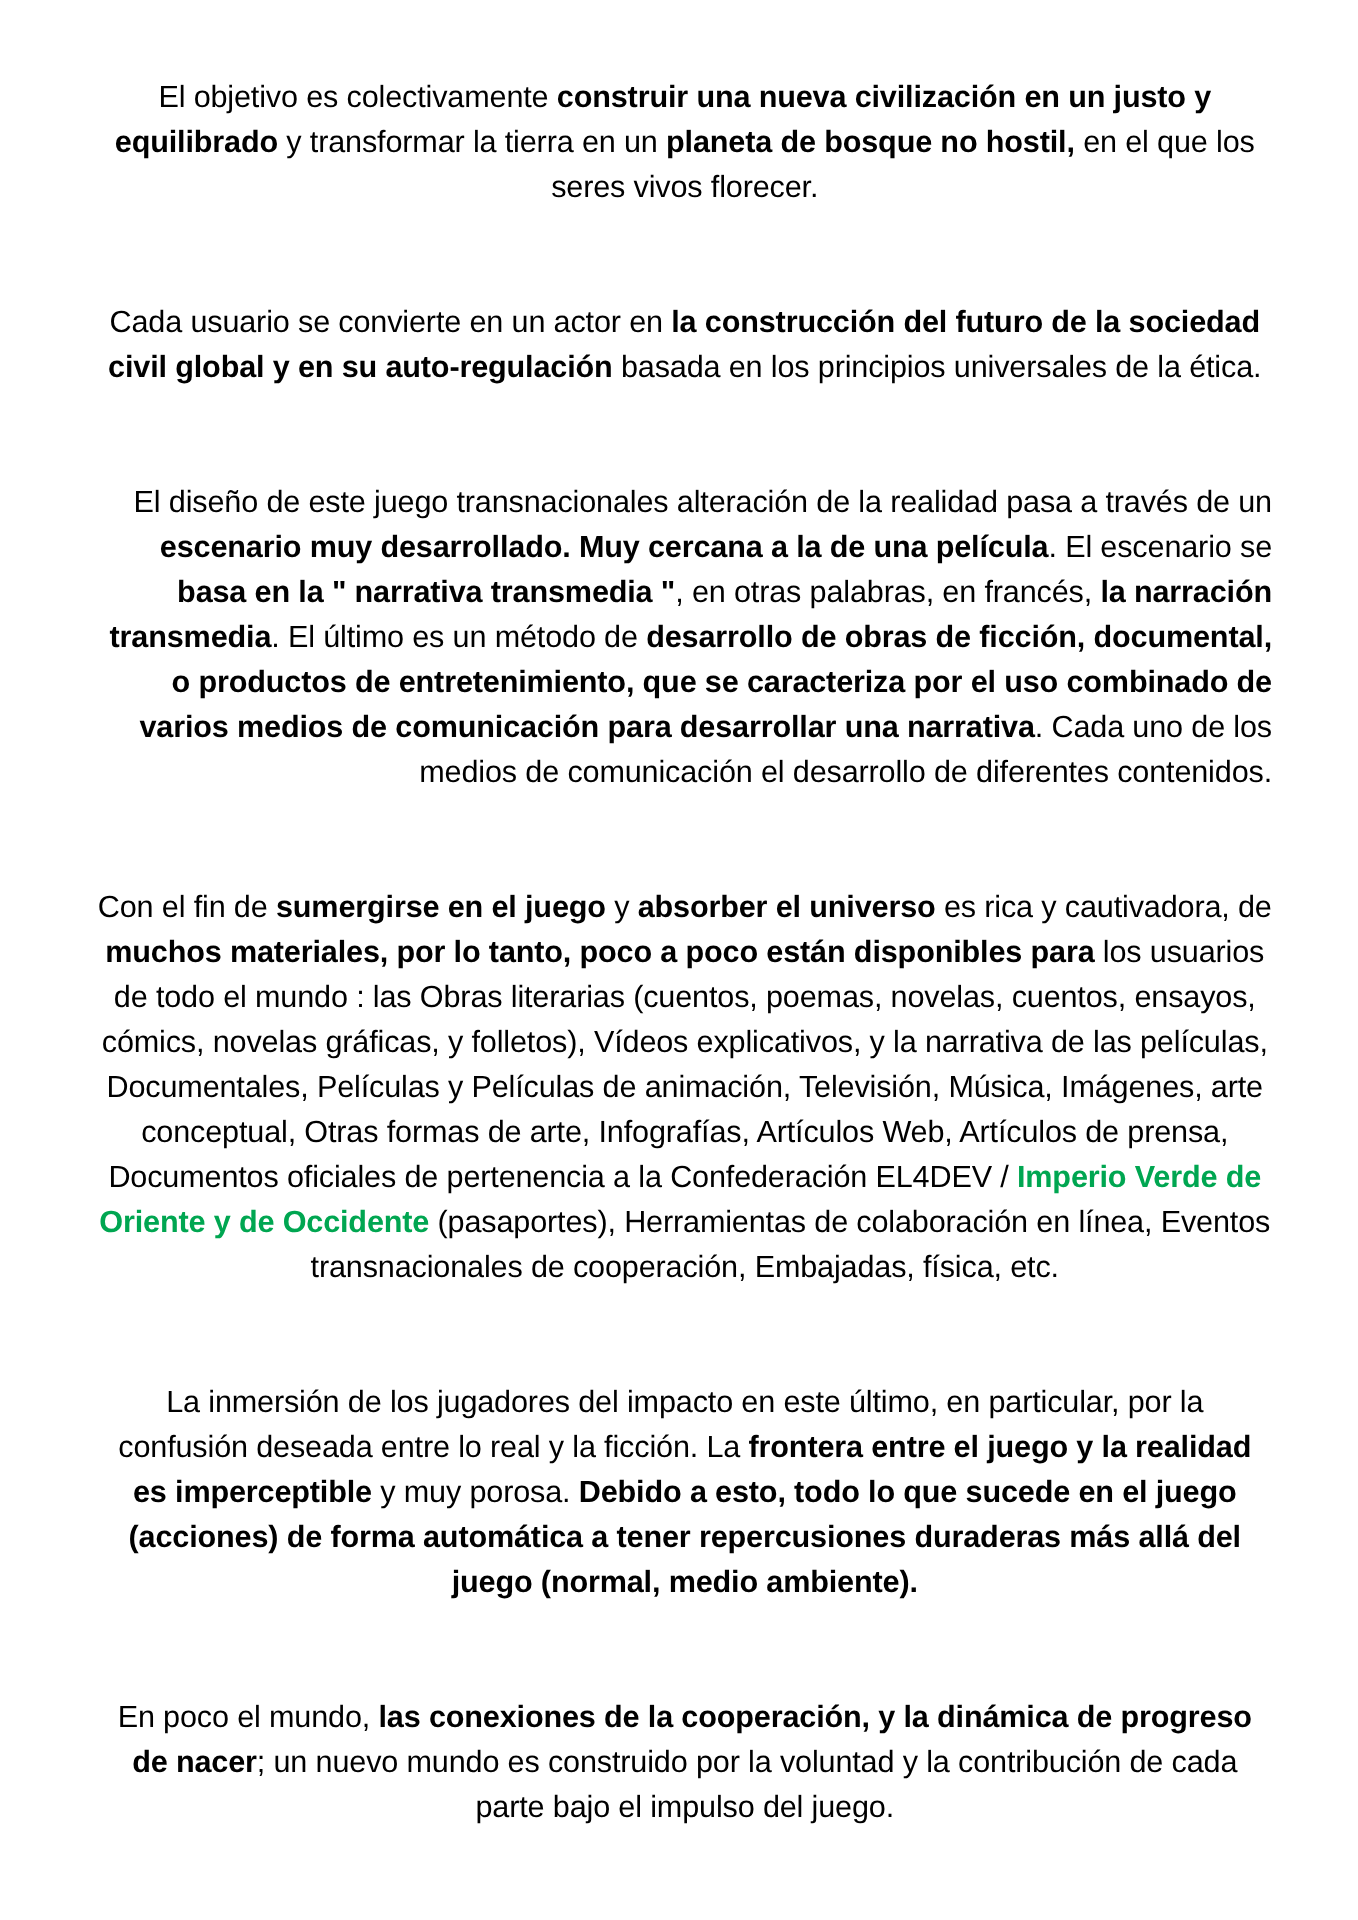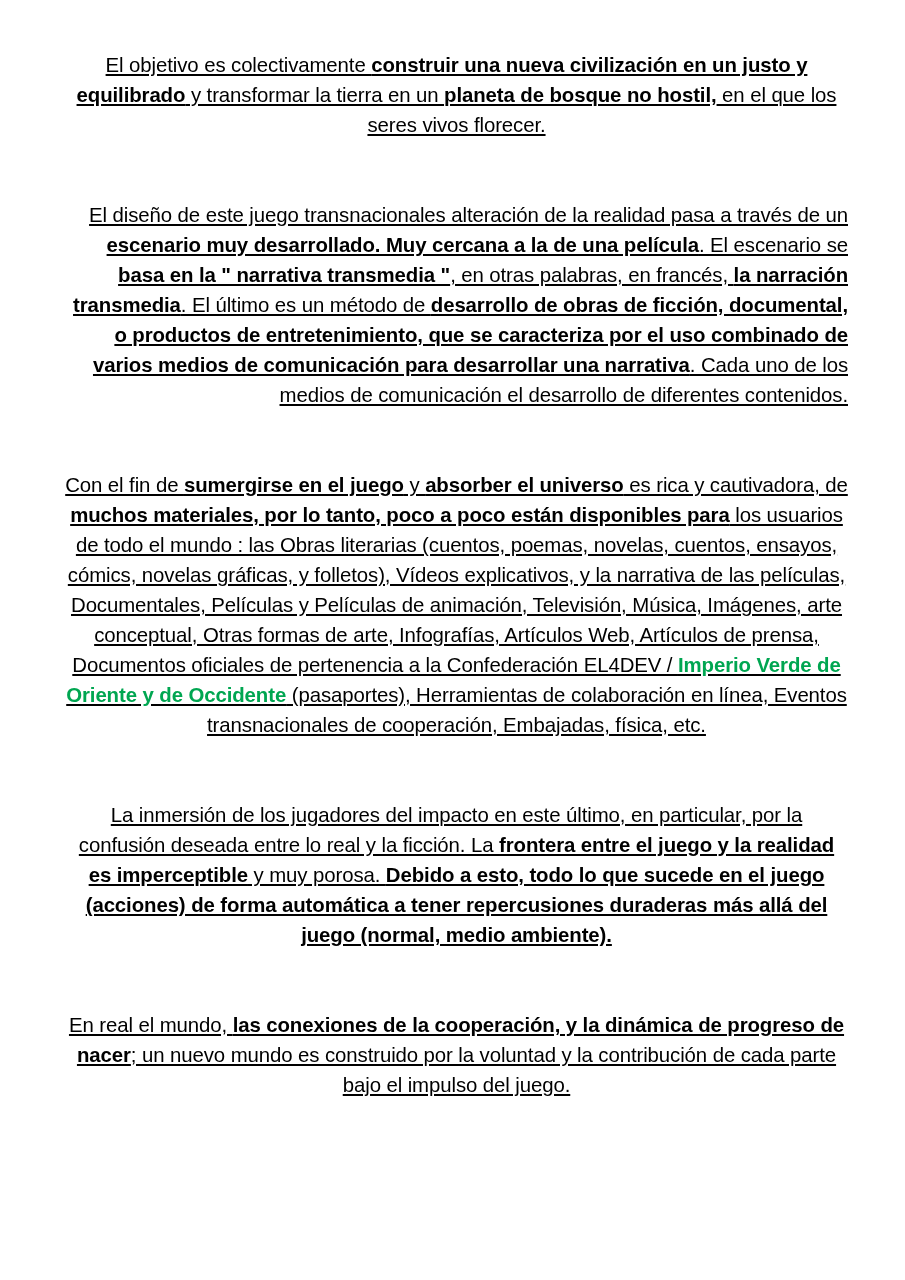"El objetivo es colectivamente construir" .doc-body { text-decoration: underline -> none }
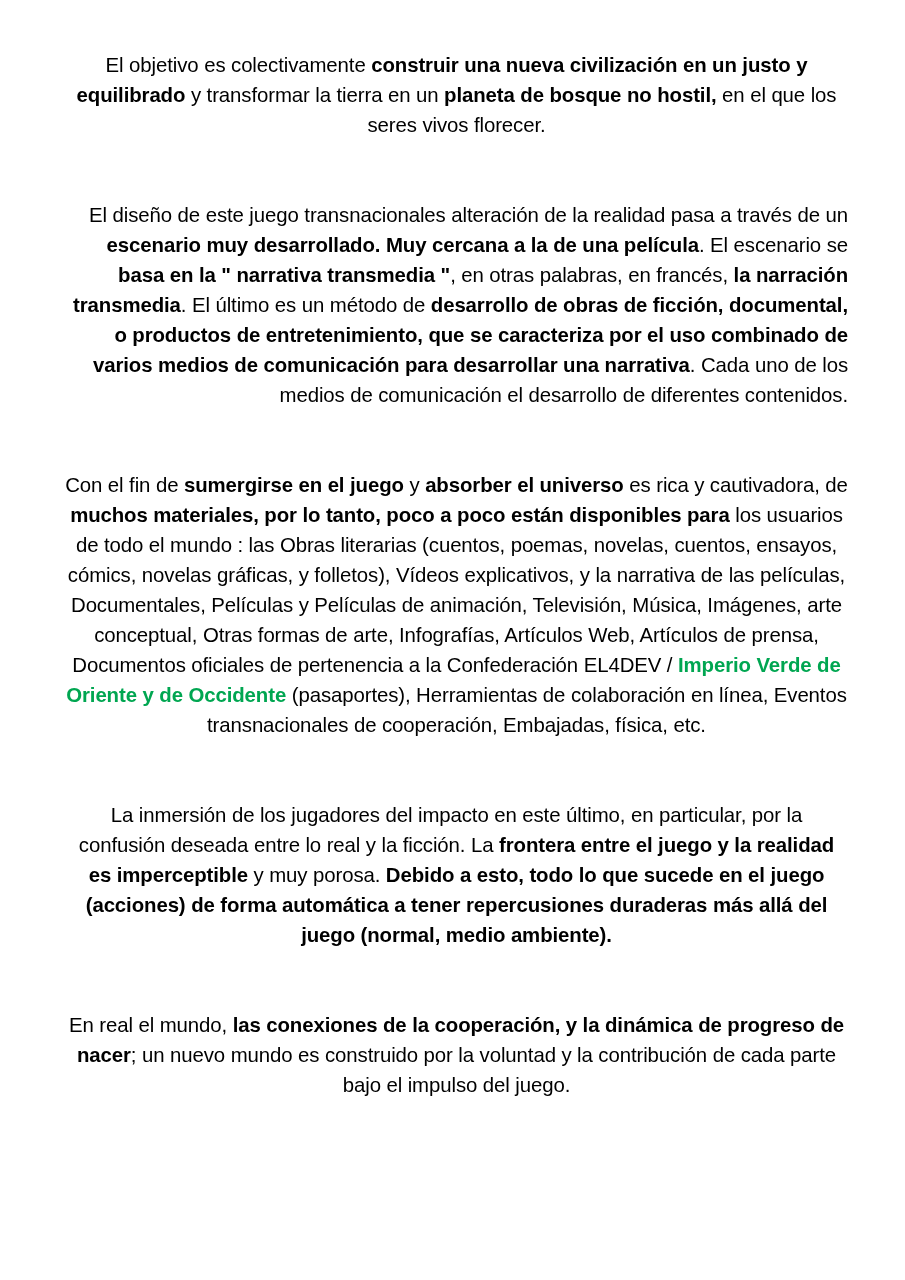"Cada usuario se convierte en" p.para { html: none -> <p><span>Cada usuario se convierte en un actor en </span><span>la construcción del futuro de la sociedad civil global y en su auto-regulación</span><span> basada en los principios universales de la ética.</span></p> }
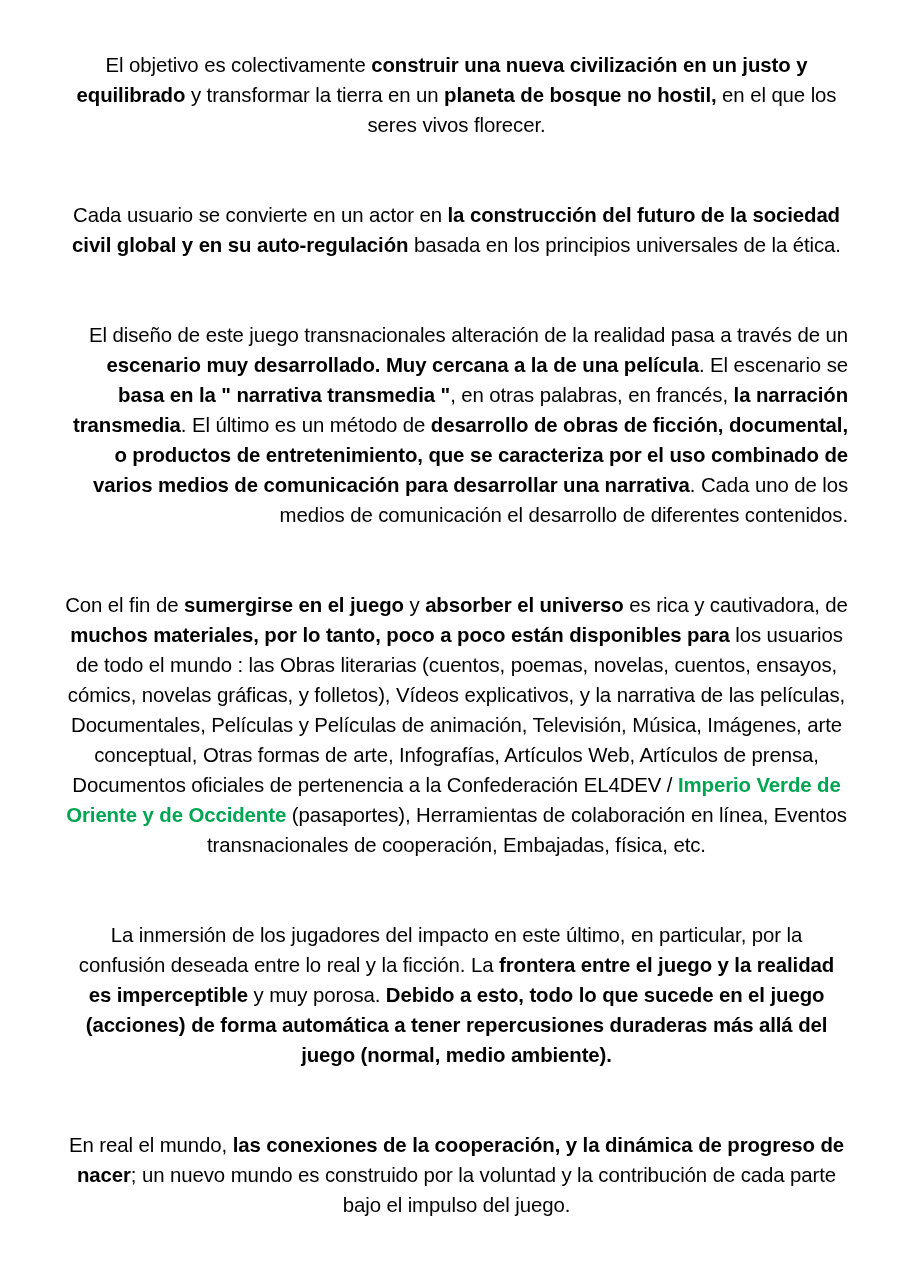"En real el mundo," span { text: real -> poco }
